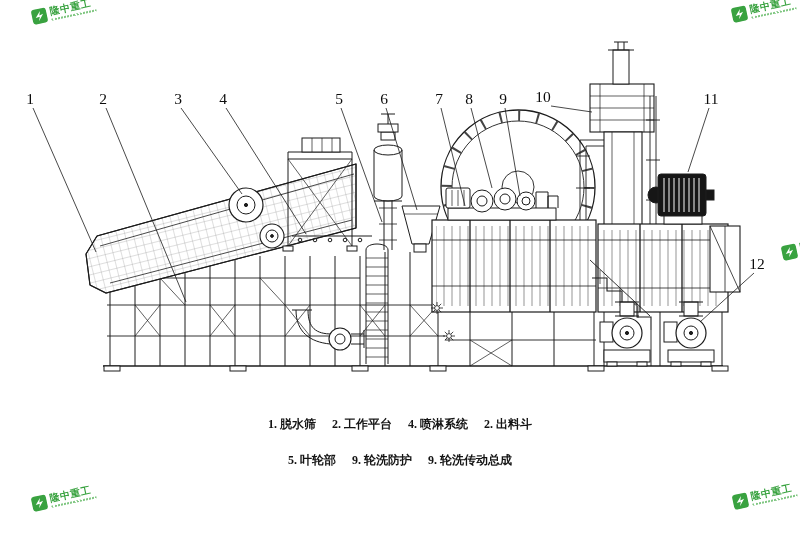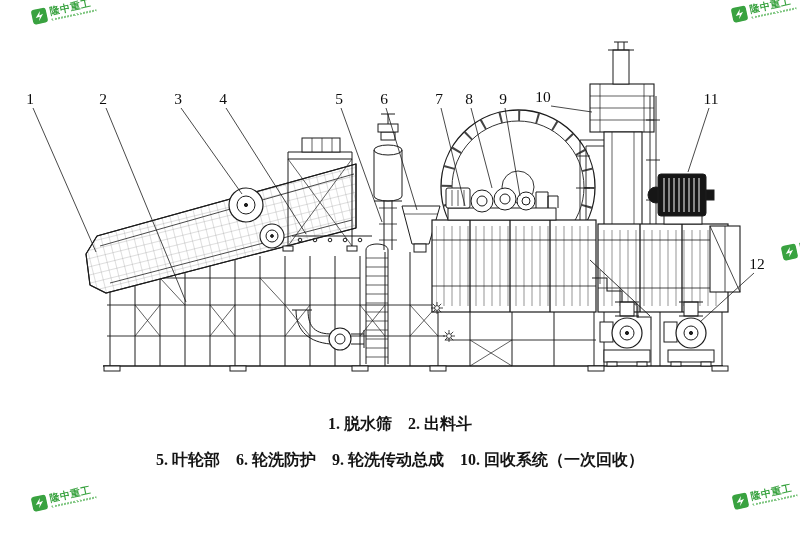"1. 脱水筛" .legend { font-size: 16px -> 12px }
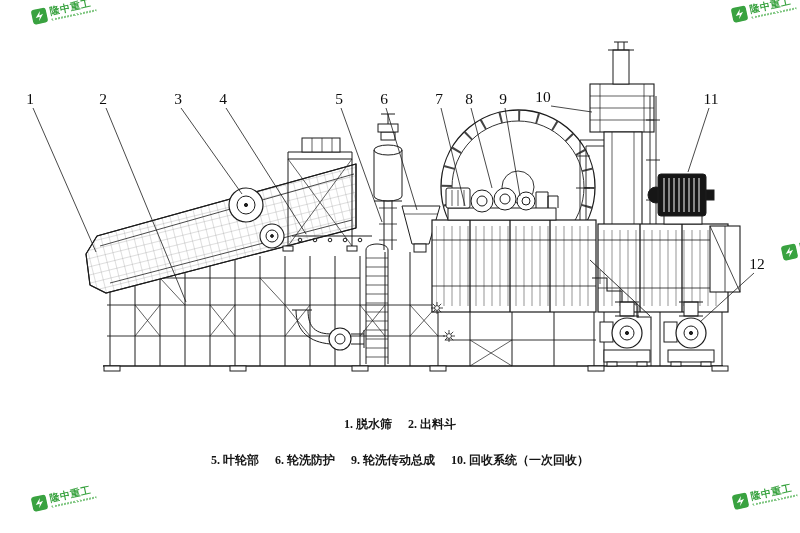"2. 工作平台" span { html: none -> <span>2. 工作平台</span> }
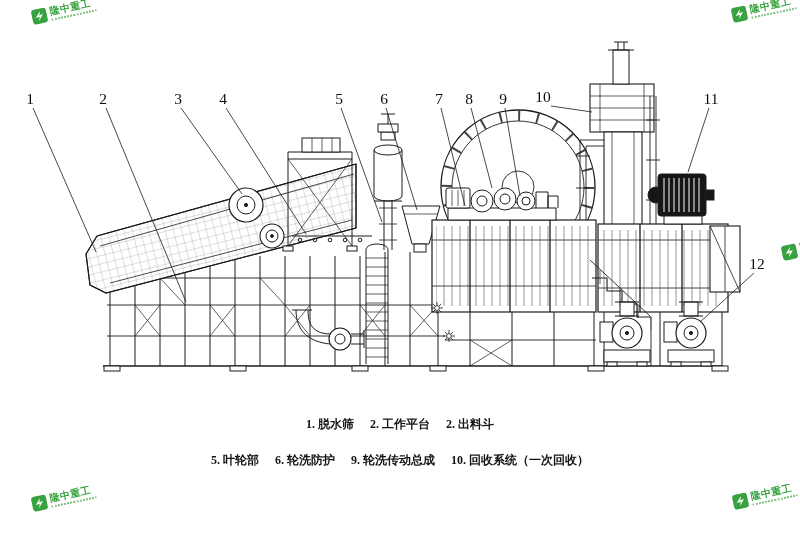"4. 喷淋系统" span { html: none -> <span>4. 喷淋系统</span> }
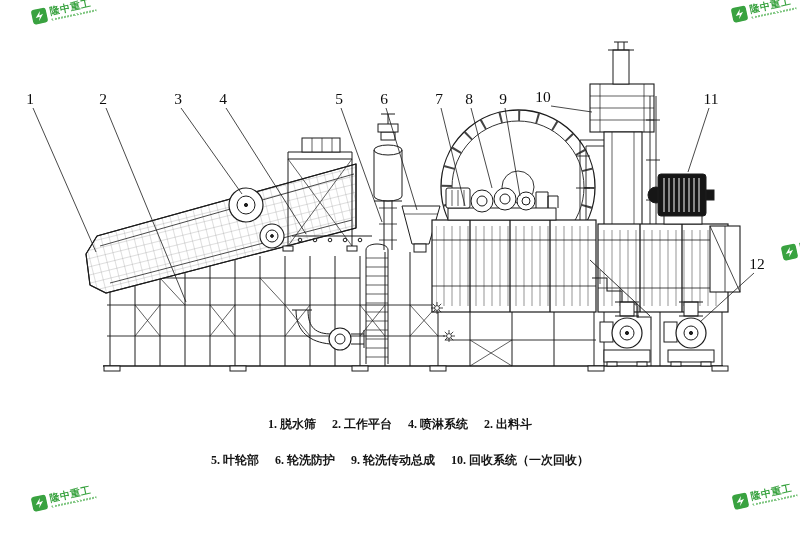"6. 轮洗防护" span { text: 6 -> 9 }
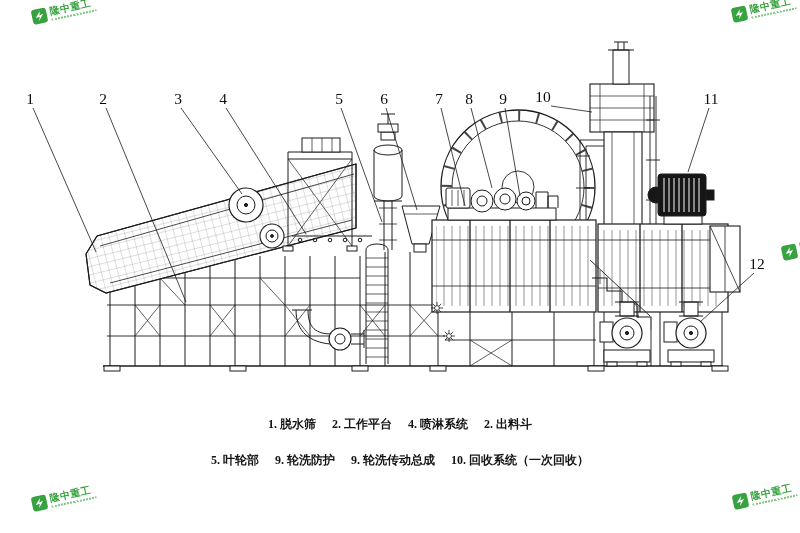"10. 回收系统（一次回收）" span { html: <span>10. 回收系统（一次回收）</span> -> none }
